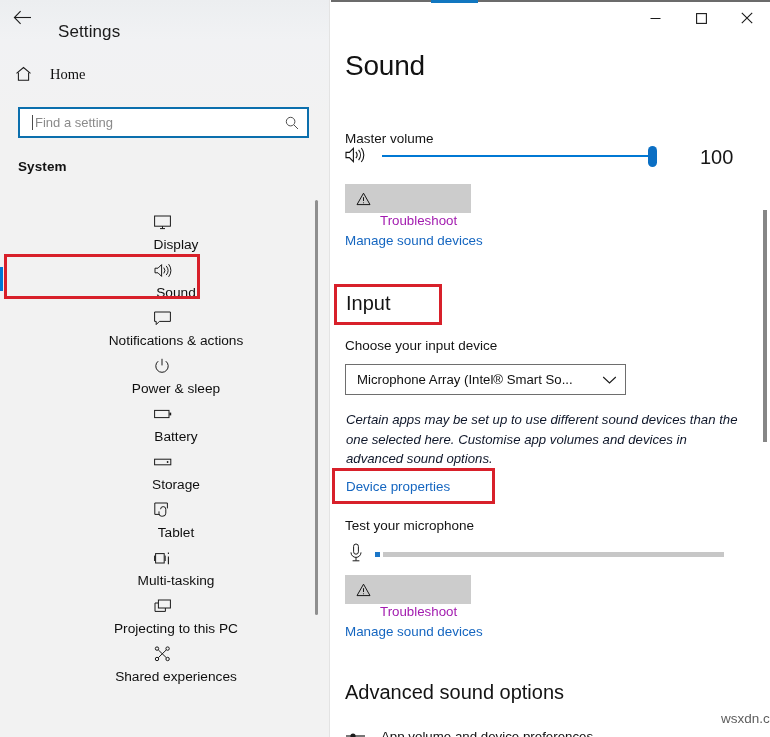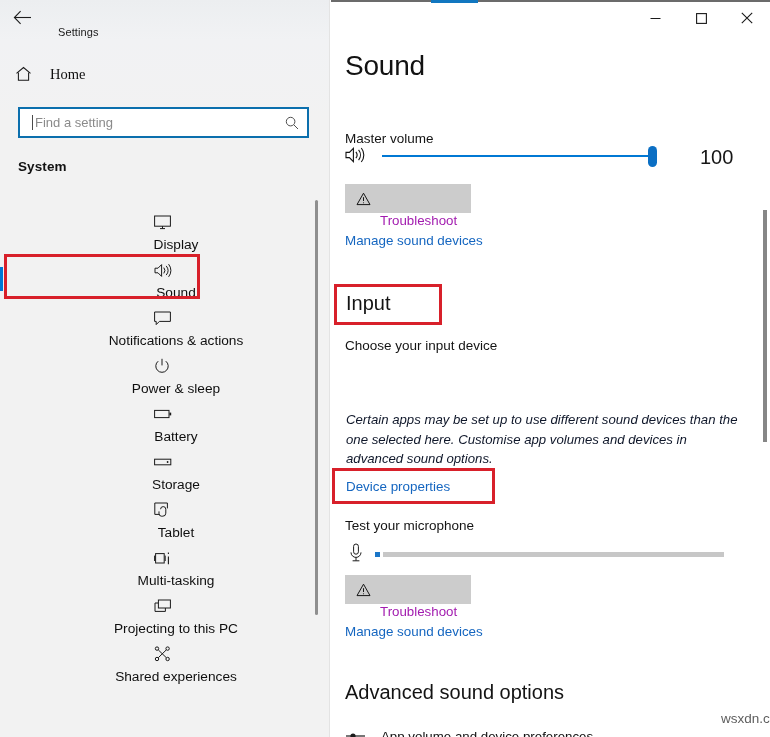"Settings" .settings-title { font-size: 11px -> 17px }
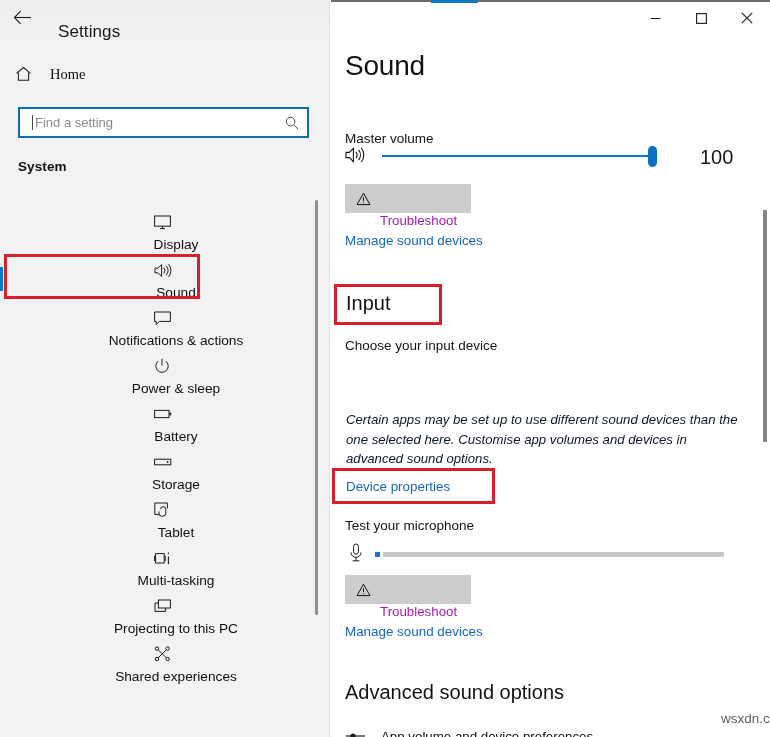"Microphone Array (Intel® Smart So..." div.combo { html: none -> <div> <span>Microphone Array (Intel® Smart So...</span> <span> <svg> <path></path> </svg> </span> </div> }
